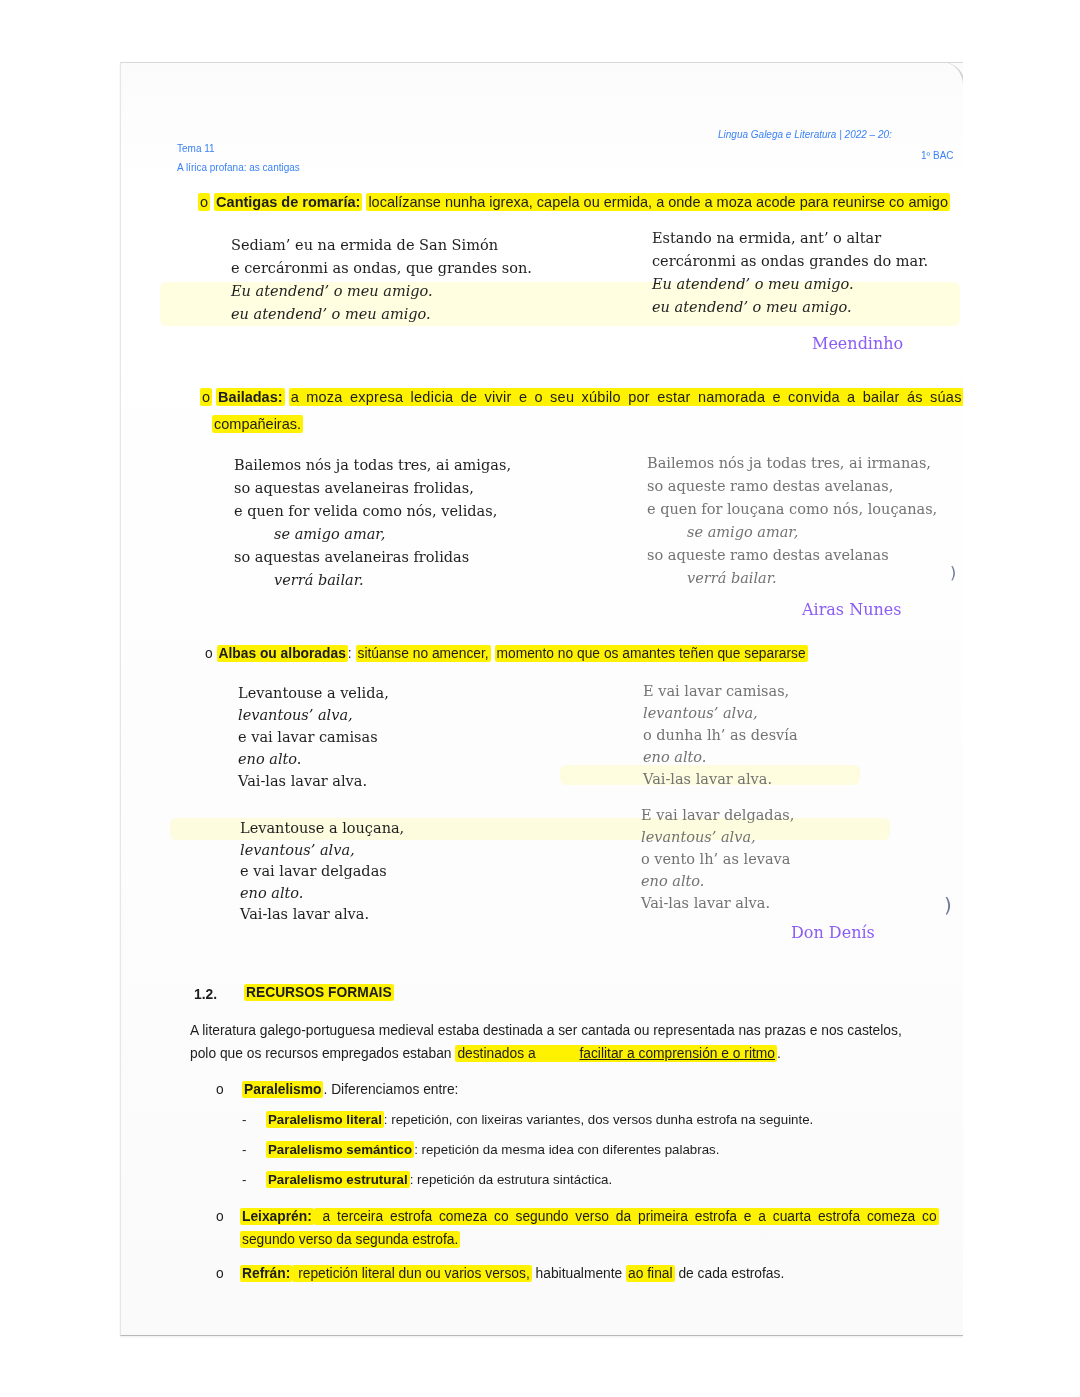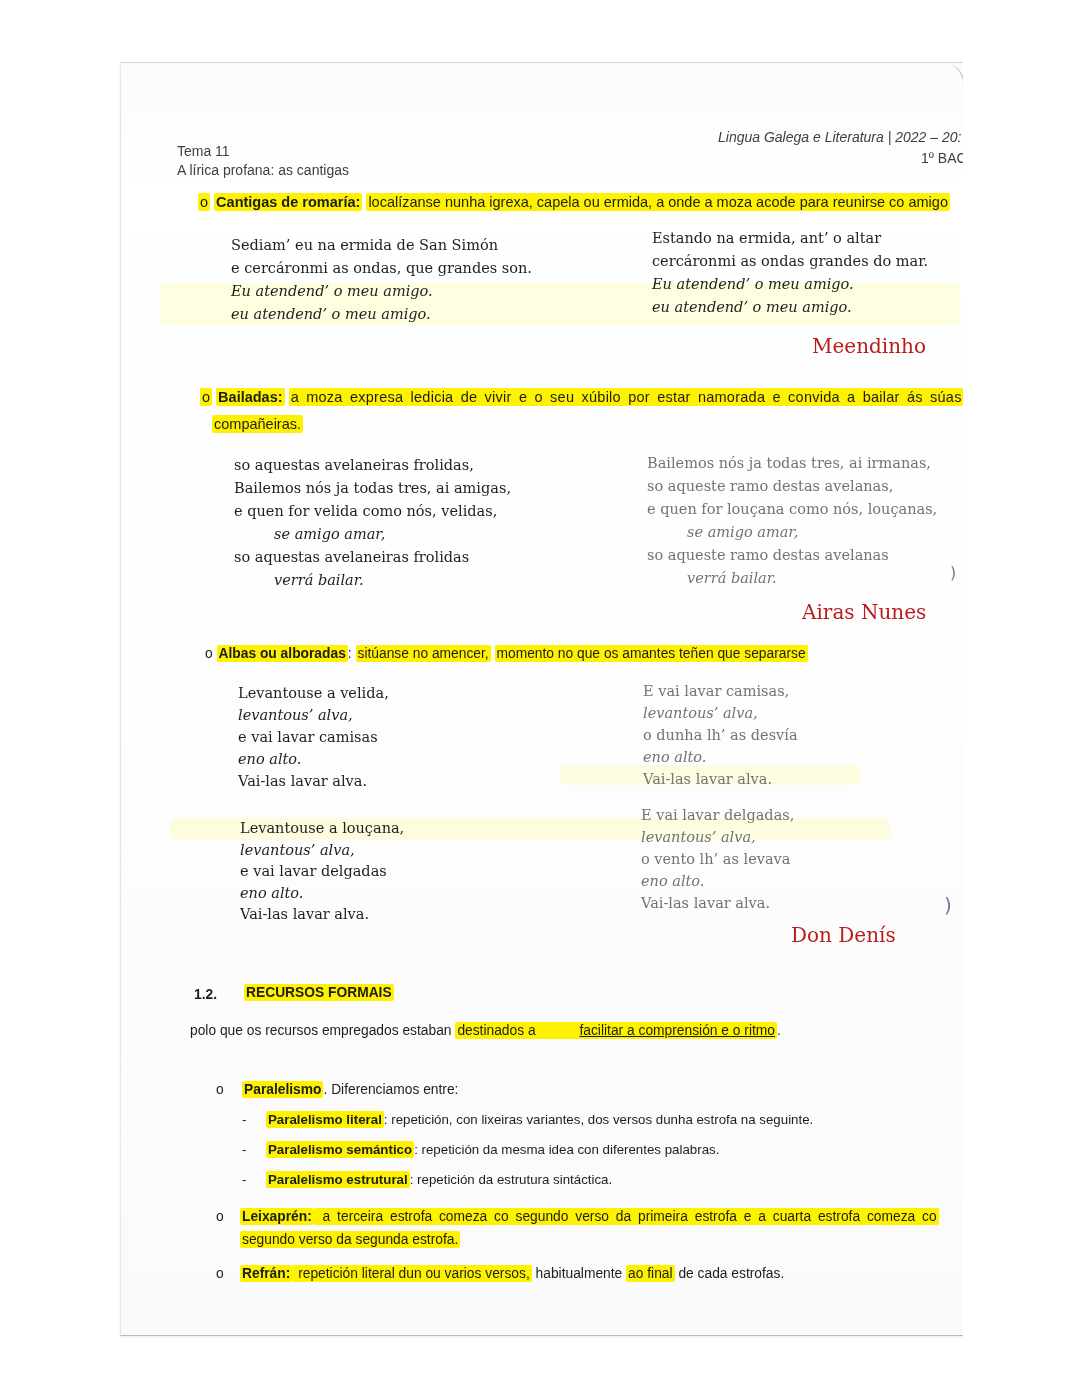"Lingua Galega e Literatura |" .hdr { color: #404040 -> #3b82f6; font-size: 14px -> 10px }
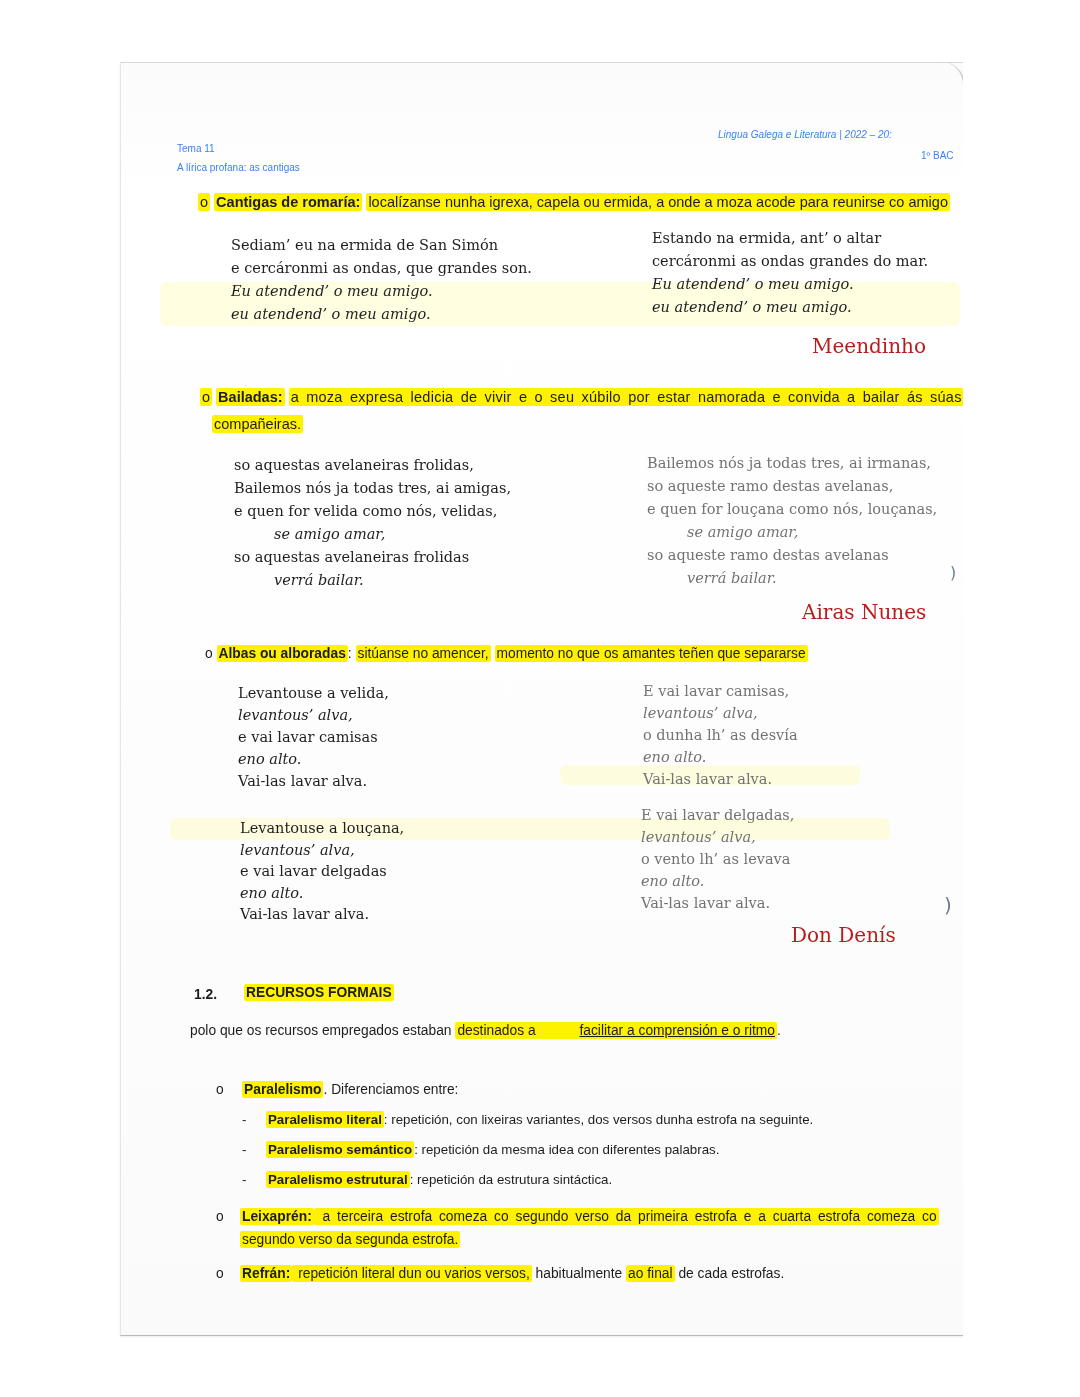"Meendinho" .author { color: #b91c1c -> #8b5cf6; font-size: 20px -> 16px }
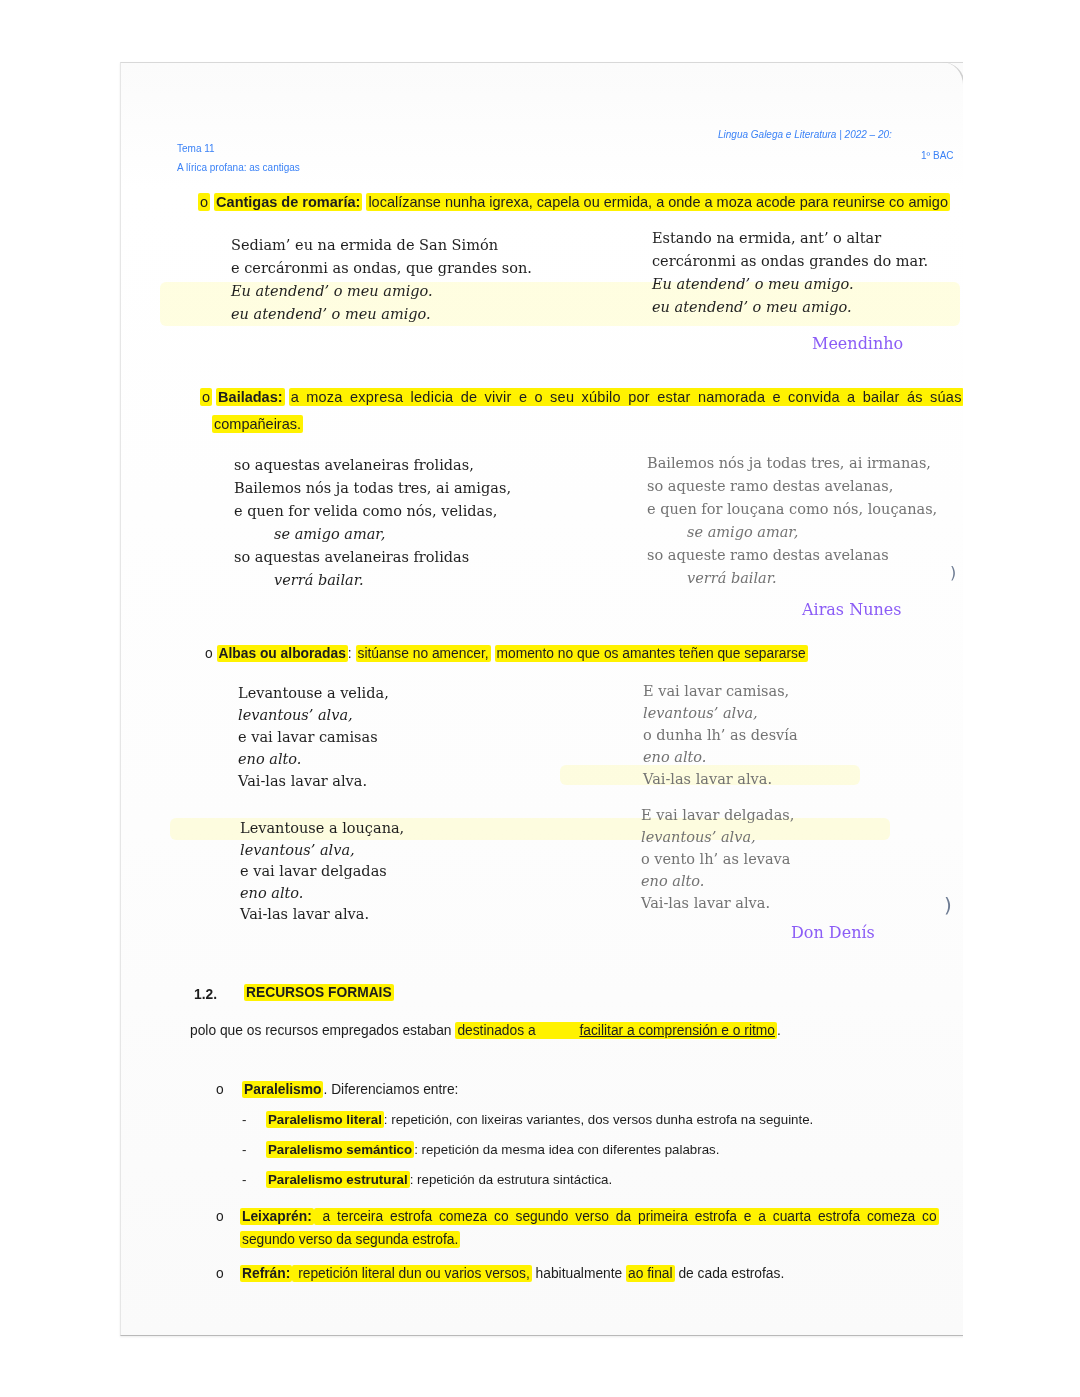"so aquestas avelaneiras frolidas," div { order: before "Bailemos nós ja todas tres, ai amigas," -> after "Bailemos nós ja todas tres, ai amigas," }
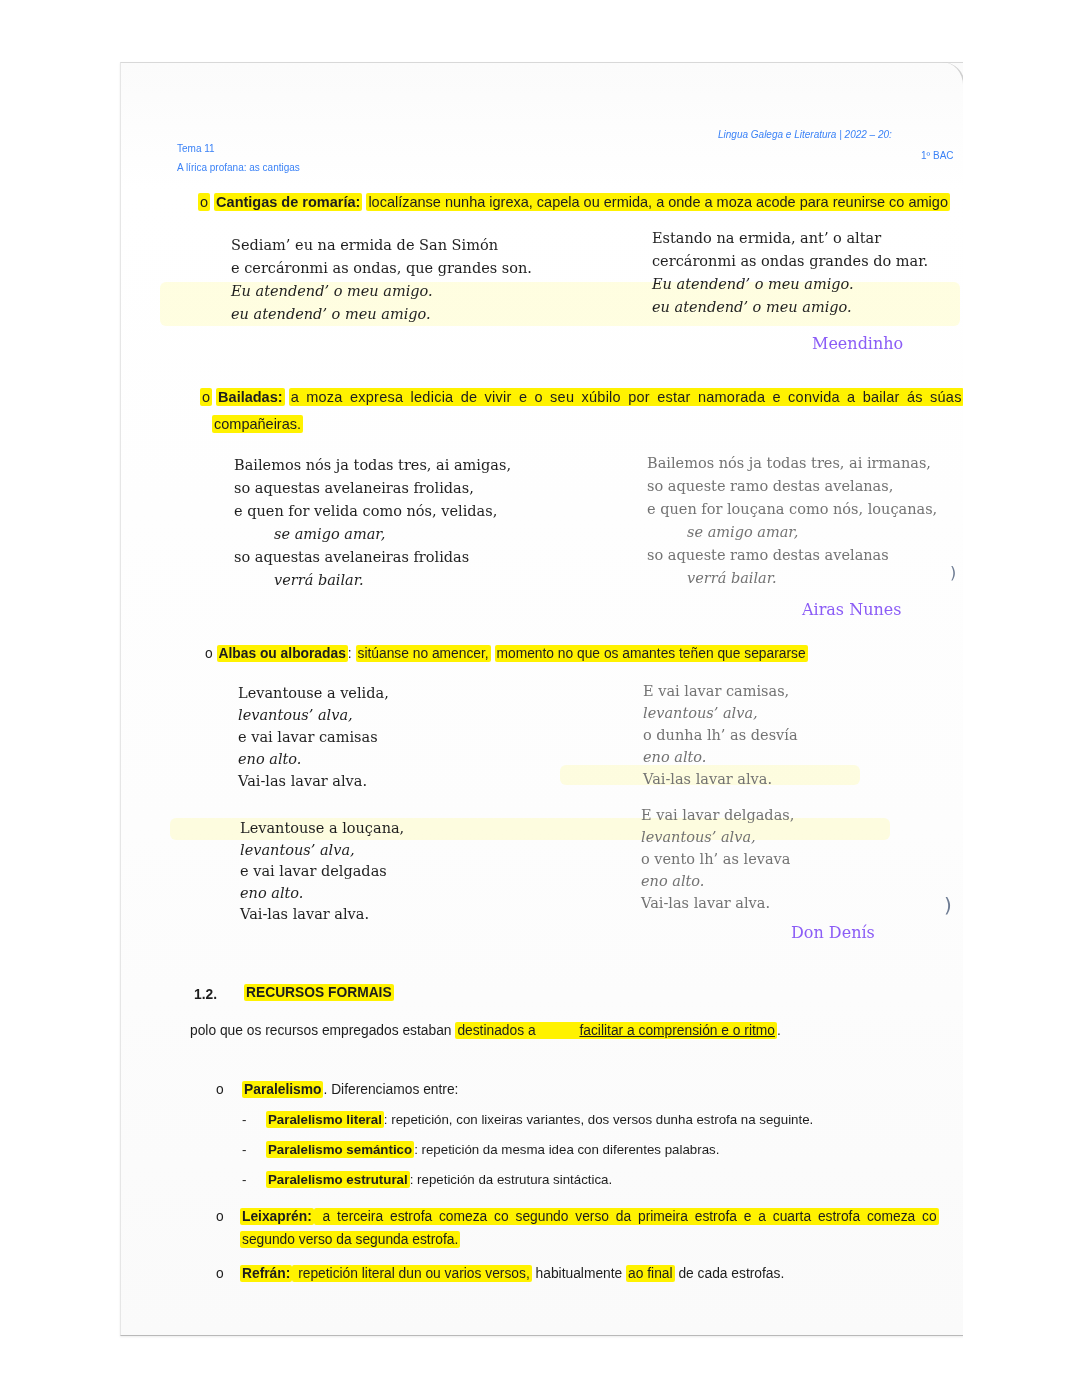"A literatura galego-portuguesa medieval" div { html: none -> <div>A literatura galego-portuguesa medieval estaba destinada a ser cantada ou representada nas prazas e nos castelos,</div> }
